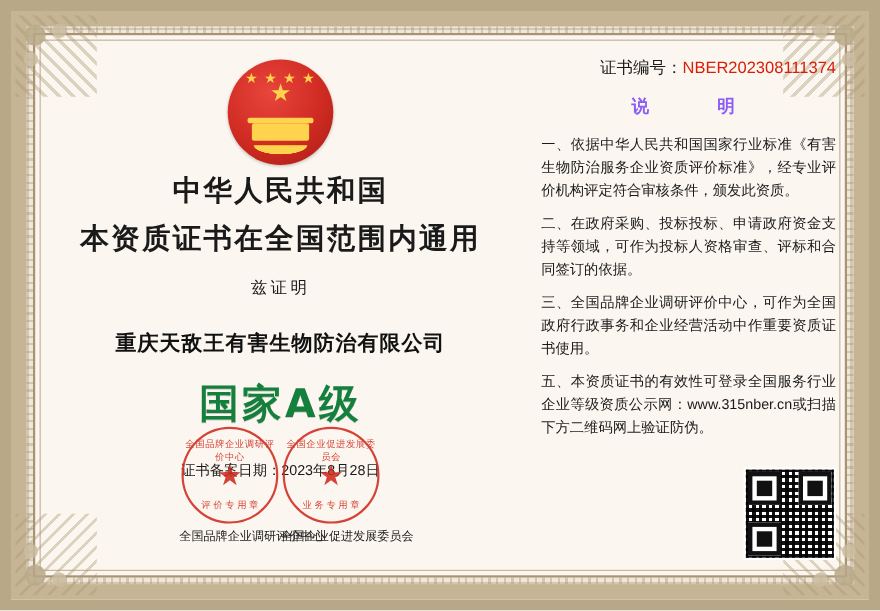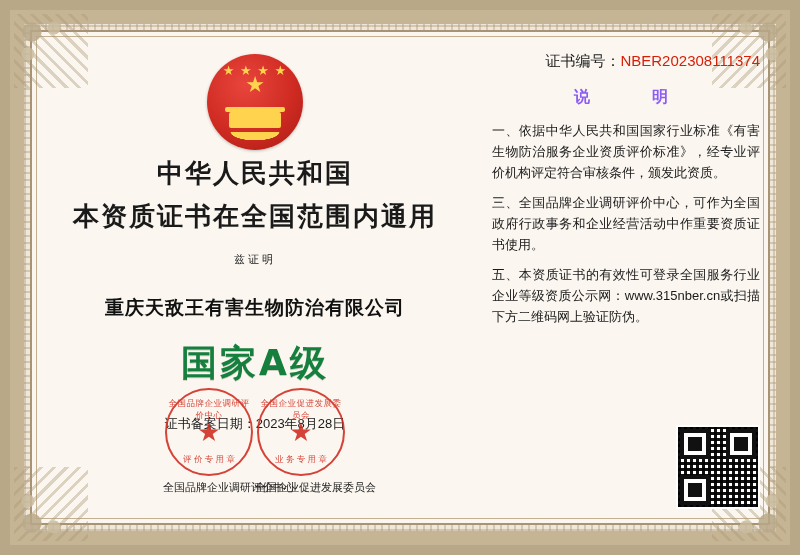"二、在政府采购、投标投标、申请政府资金支持等领域，可作为投标人资格审查、评标和合" div.para { html: none -> <div>二、在政府采购、投标投标、申请政府资金支持等领域，可作为投标人资格审查、评标和合同签订的依据。</div> }
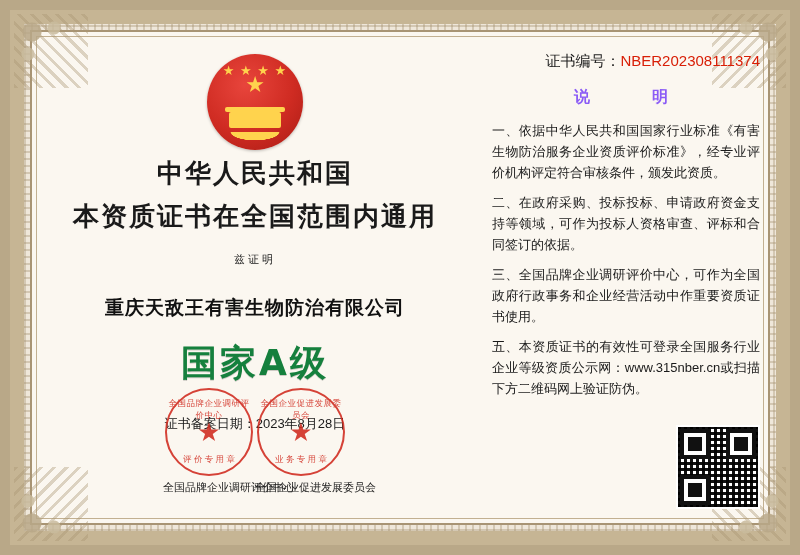"兹证明" .zizhengming { font-size: 11px -> 15px }
